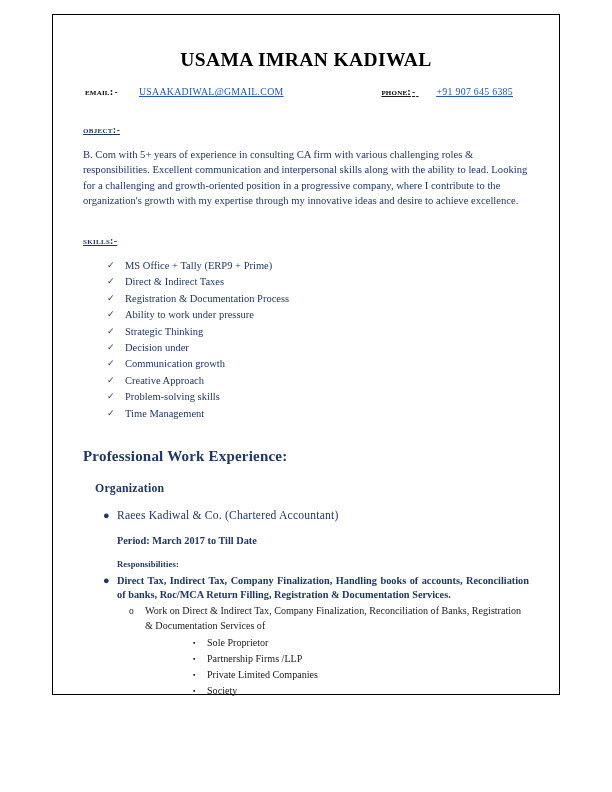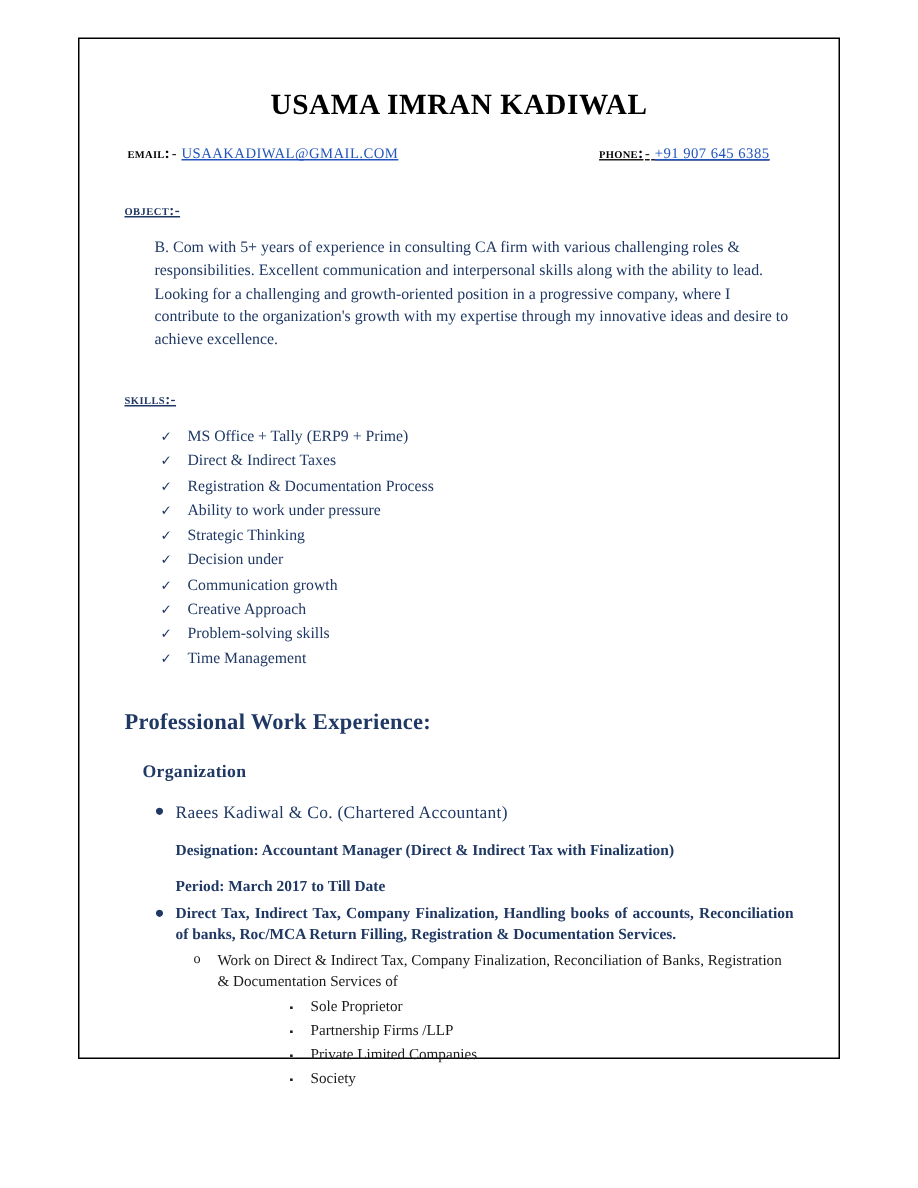"USAMA IMRAN KADIWAL" #page { top: 25px -> 14px }
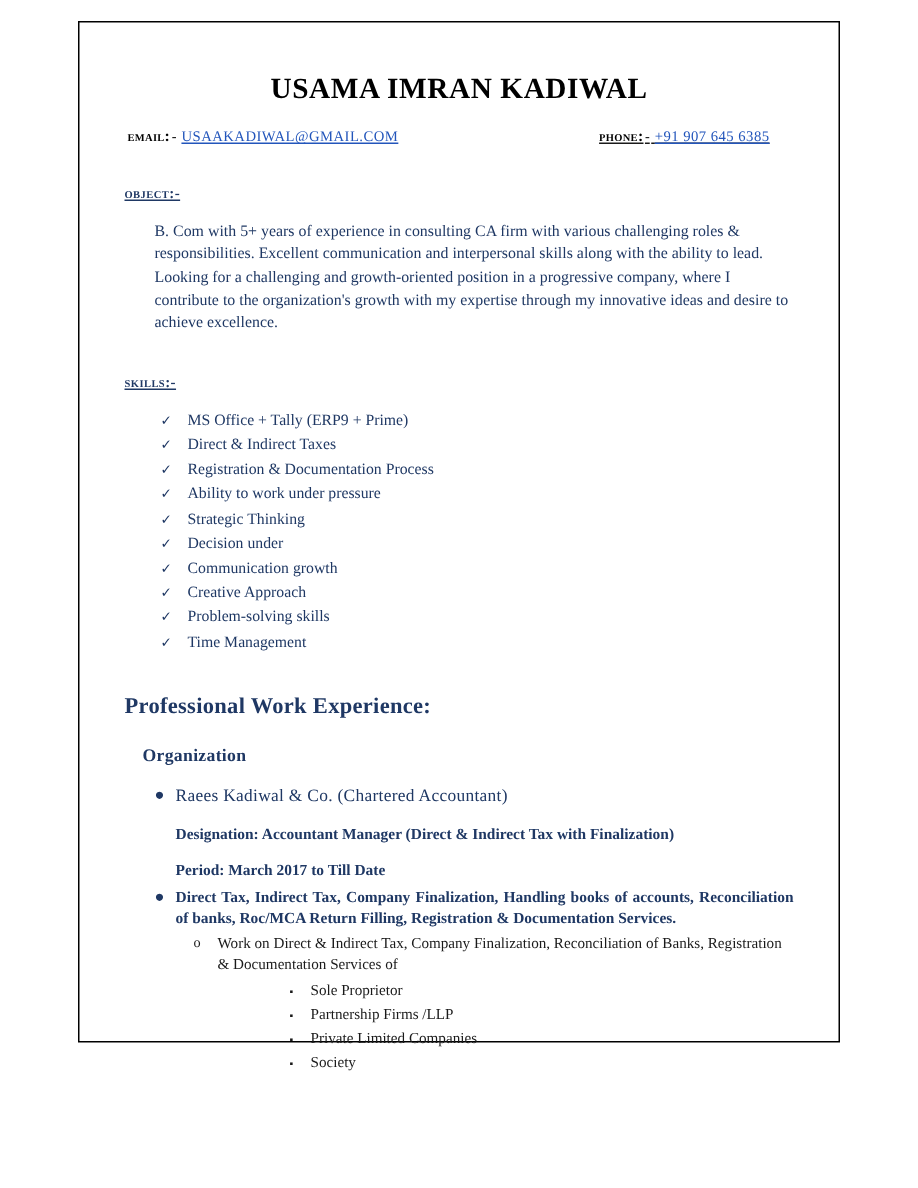"USAAKADIWAL@GMAIL.COM" .contact-link { margin-left: none -> 18px }
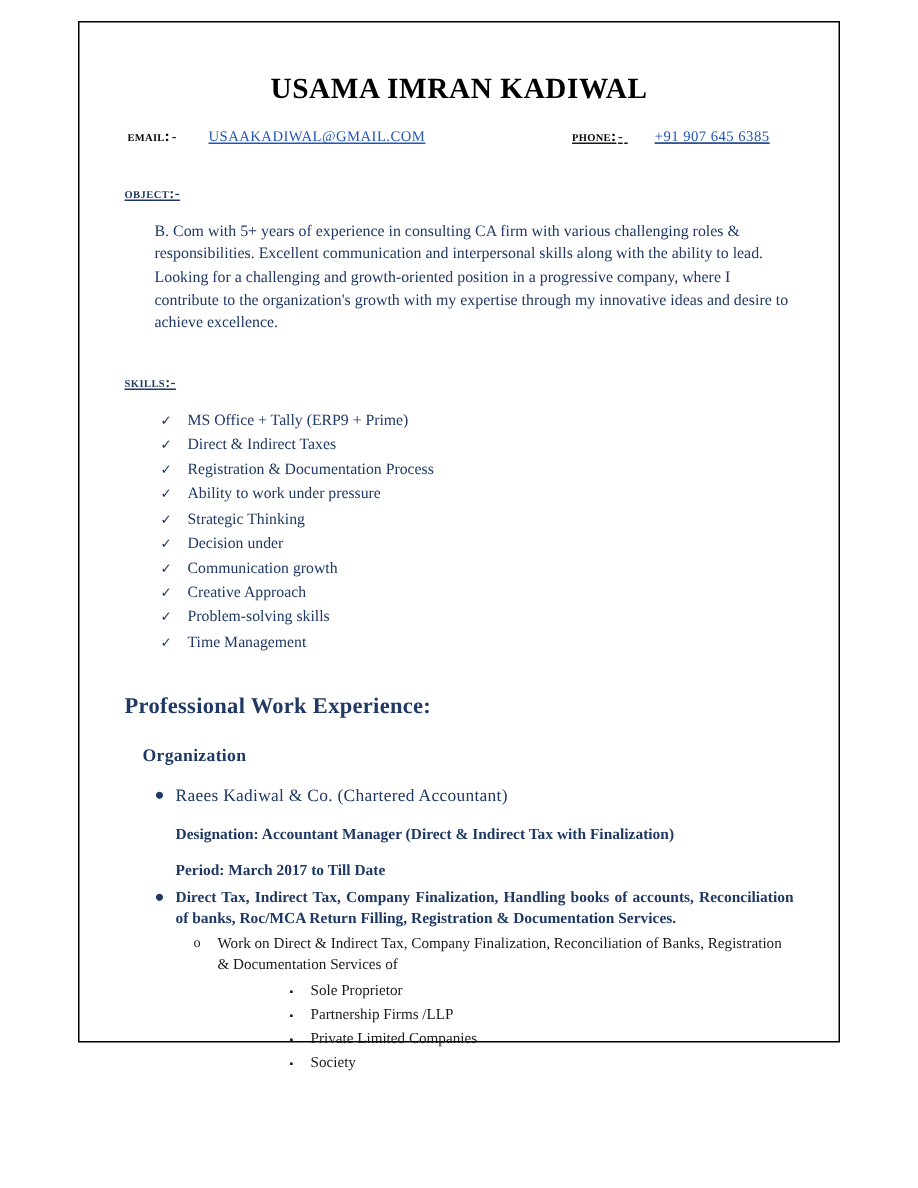"B. Com with 5+ years" .para { margin-left: 20px -> none }
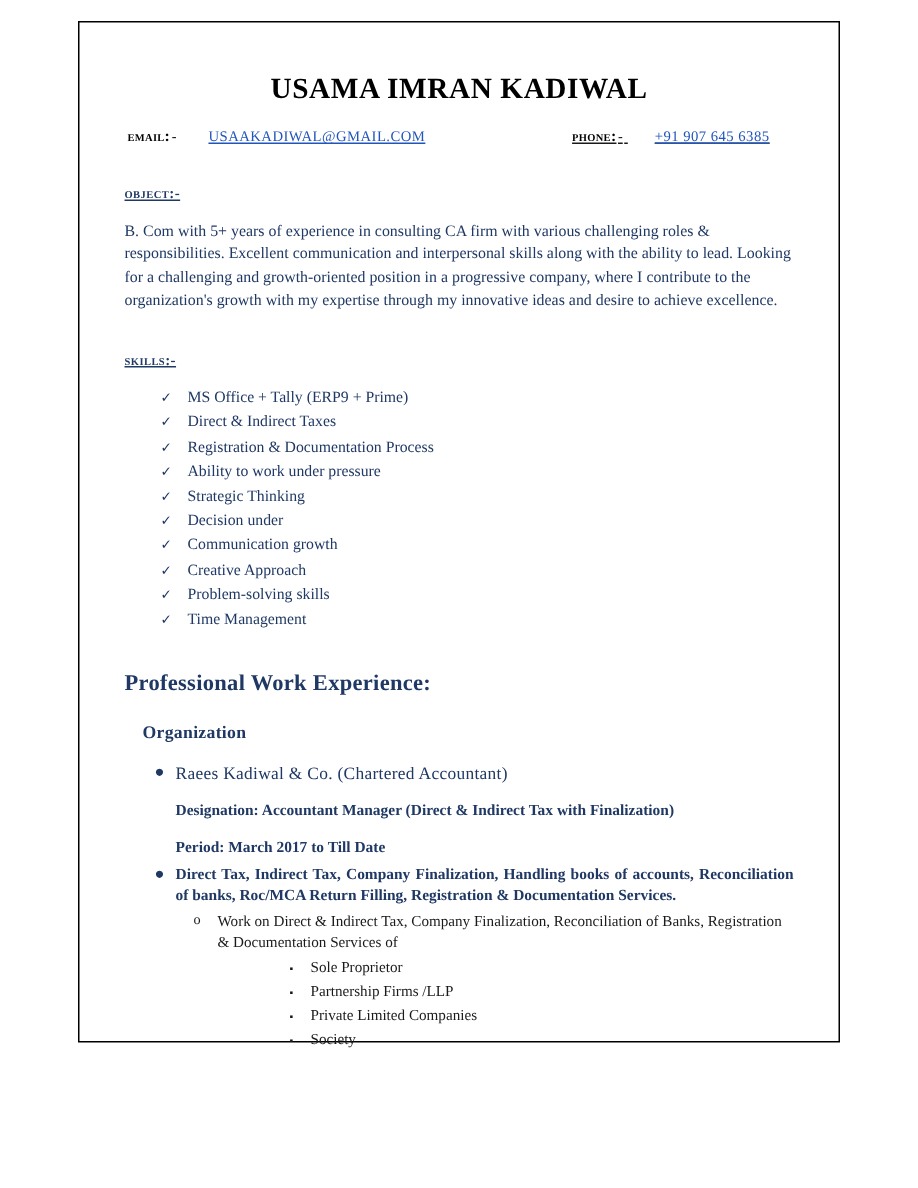"Designation: Accountant Manager (Direct" div.detail-line { html: <div>Designation: Accountant Manager (Direct &amp; Indirect Tax with Finalization)</div> -> none }
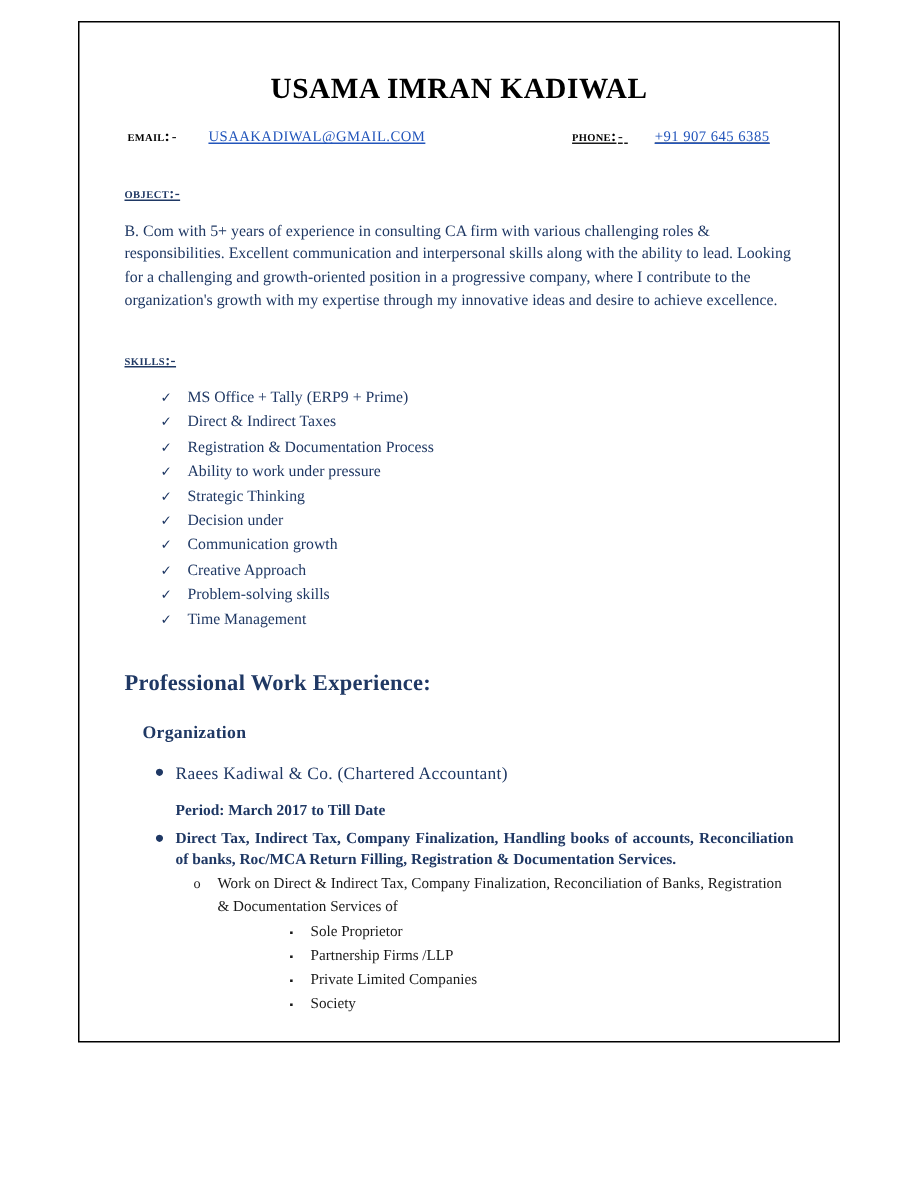"Responsibilities:" div.resp-label { html: none -> <div>Responsibilities:</div> }
